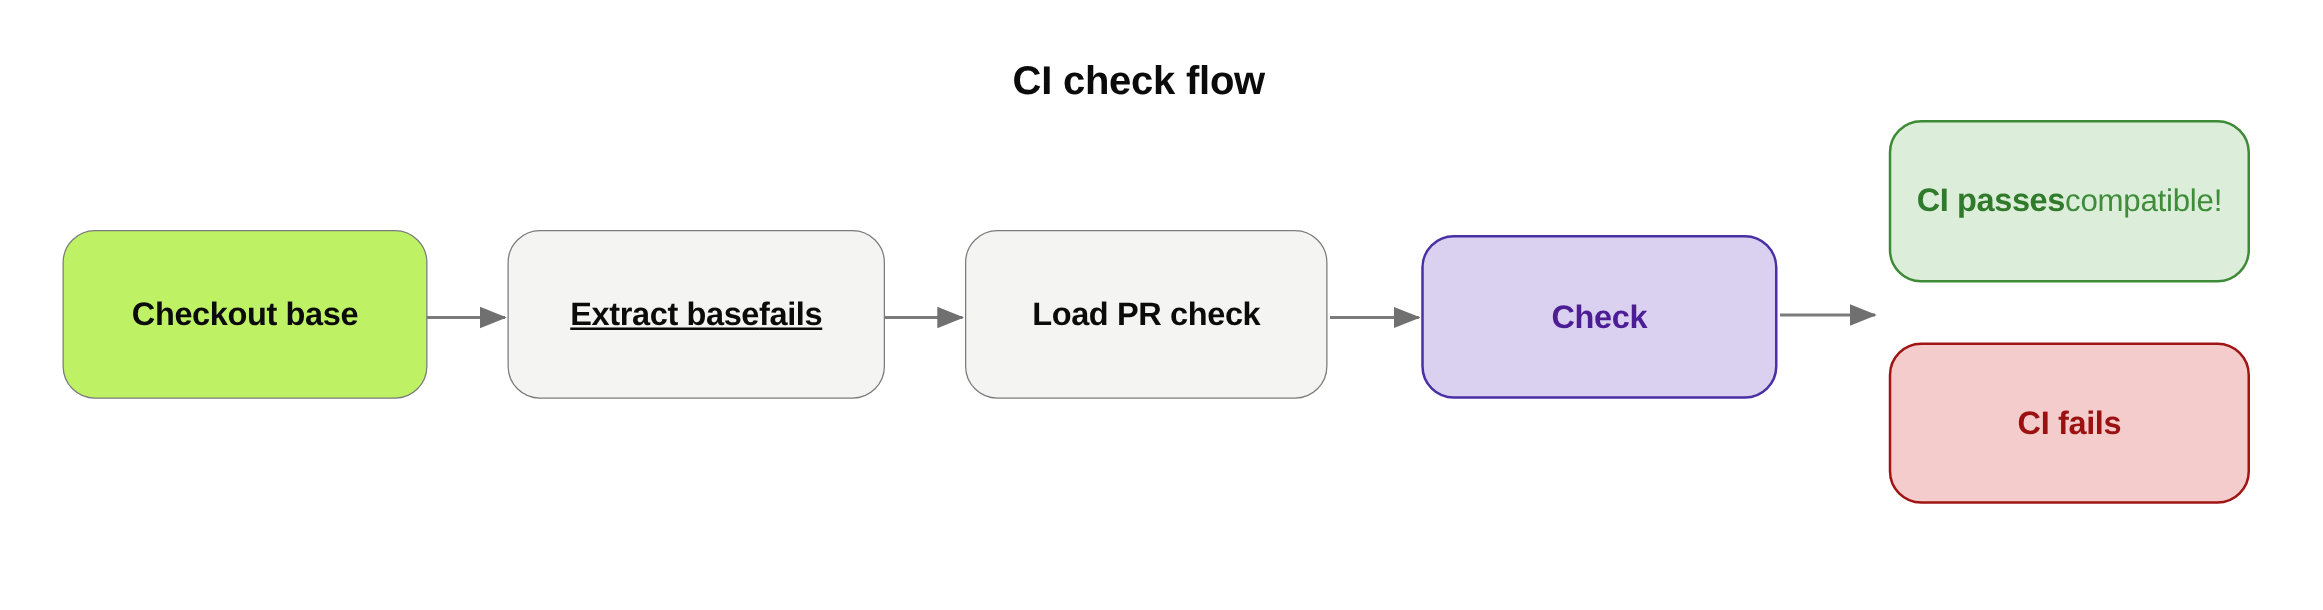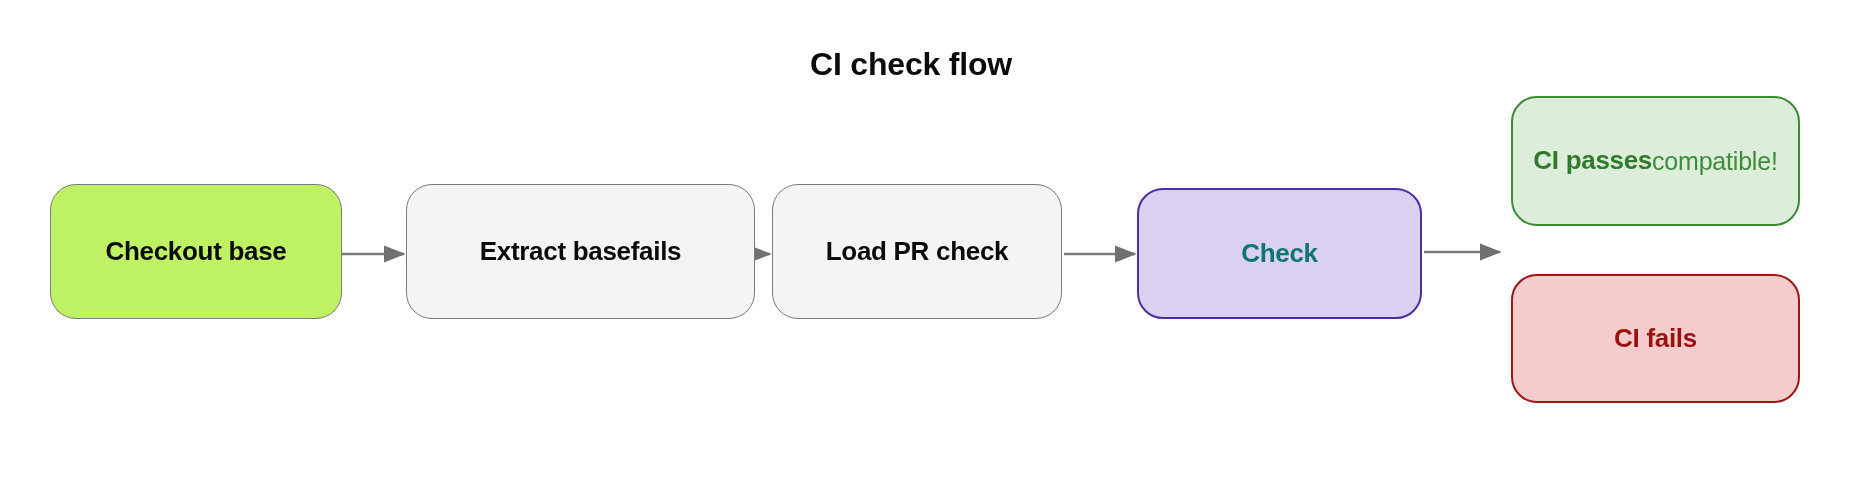"Extract base" div.node { text-decoration: none -> underline; width: 349px -> 302px }
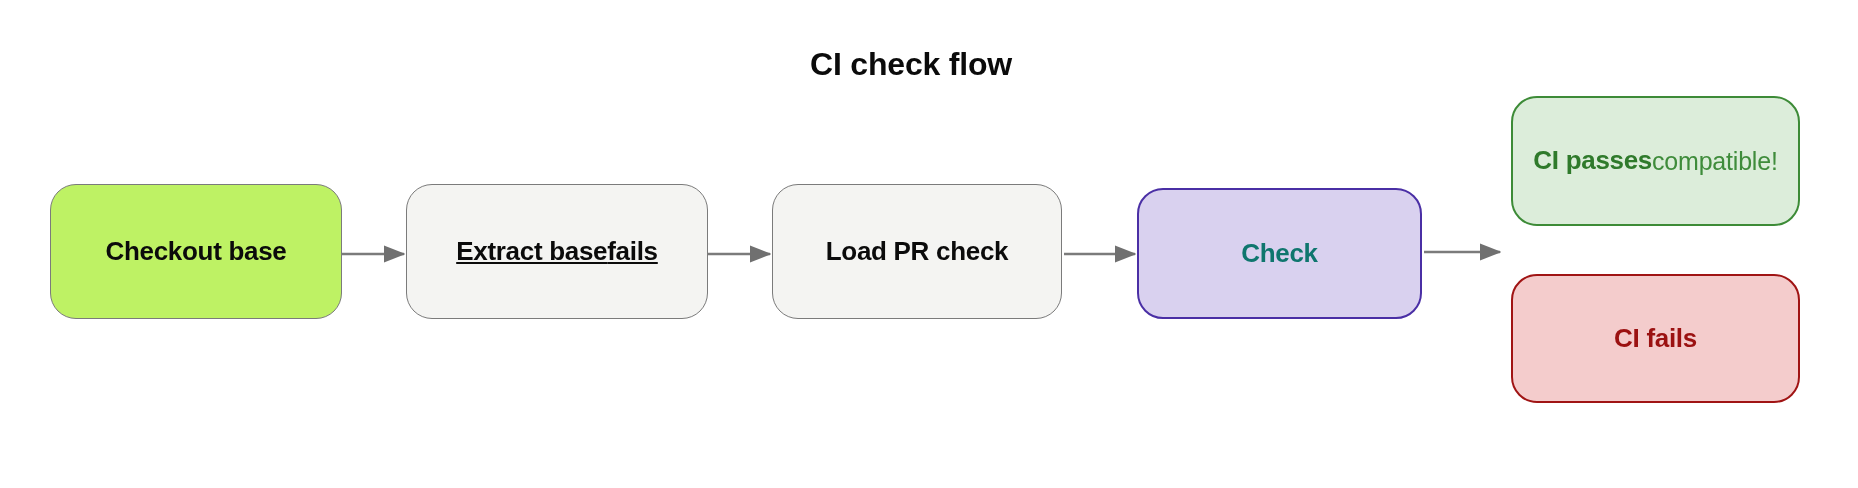"Check" .node-decision { color: #0f766e -> #4c1d95 }
